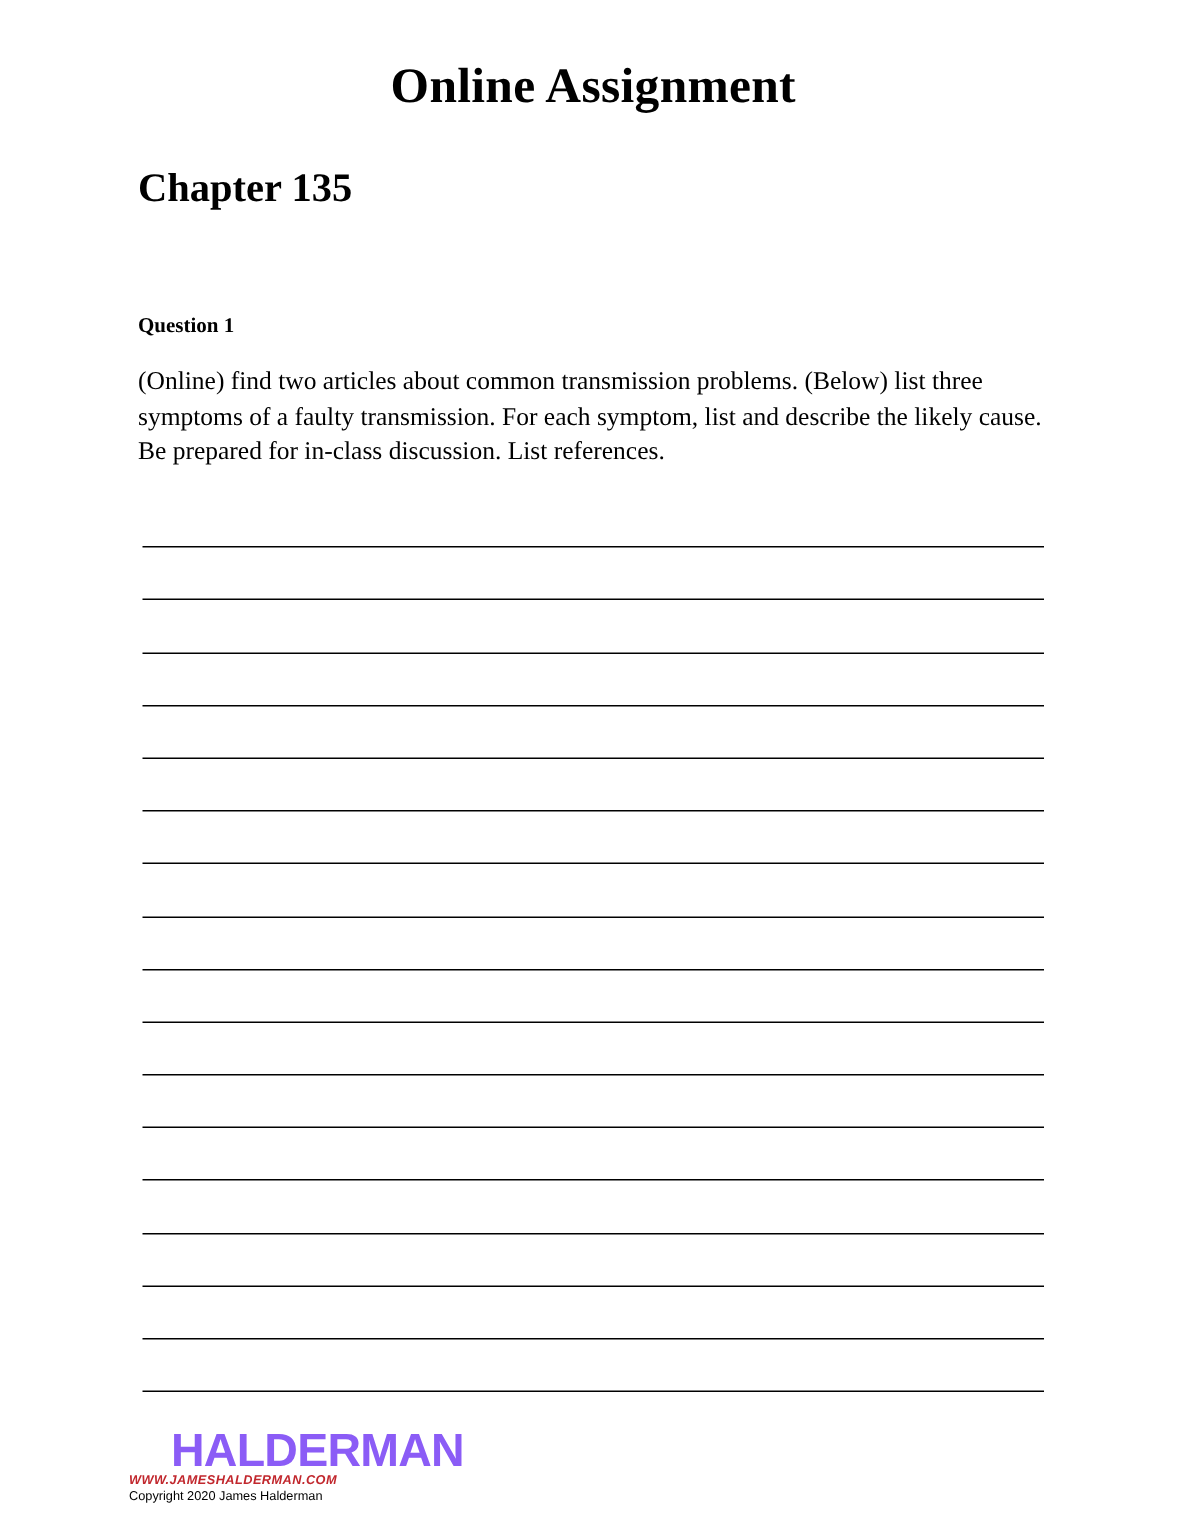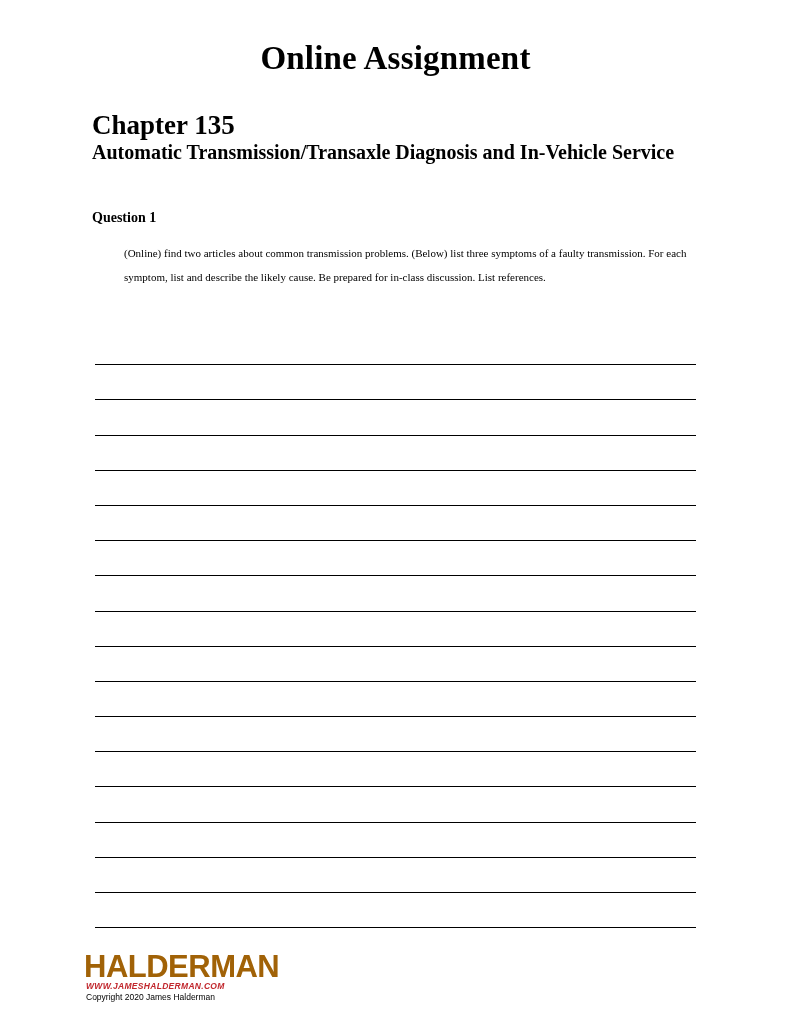"Automatic Transmission/Transaxle" div.chapter-name { html: <div>Automatic Transmission/Transaxle Diagnosis and In-Vehicle Service</div> -> none }
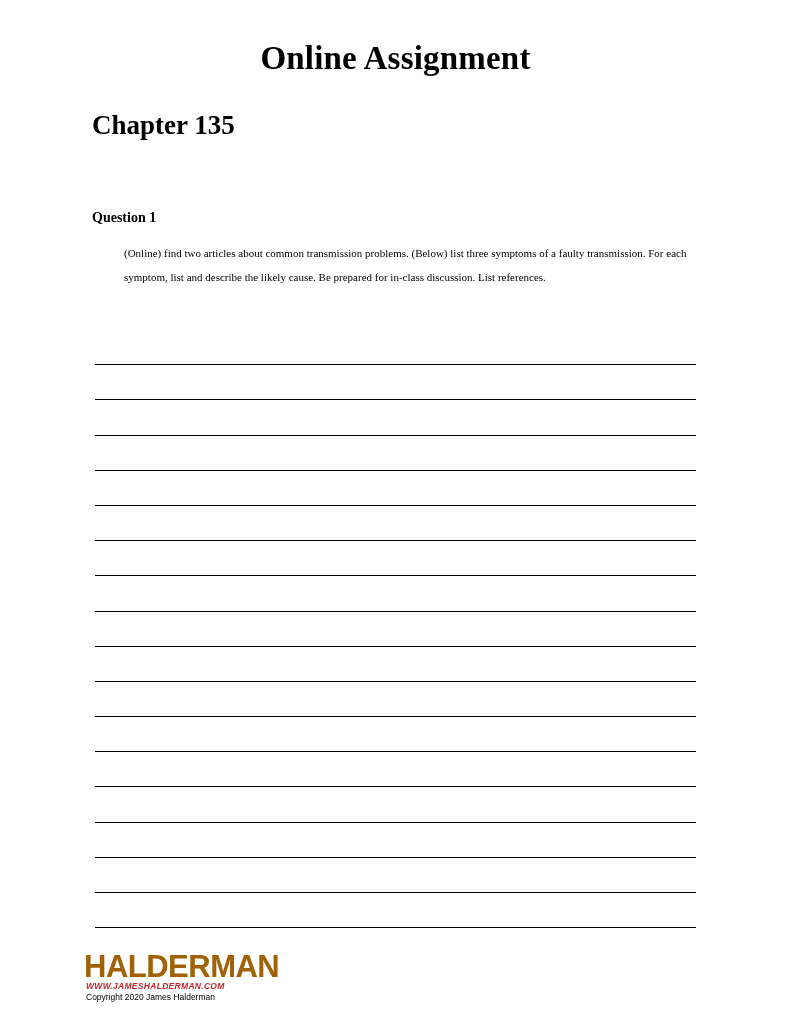"(Online) find two articles about" .question-text { font-size: 11px -> 17px; margin-left: 32px -> none }
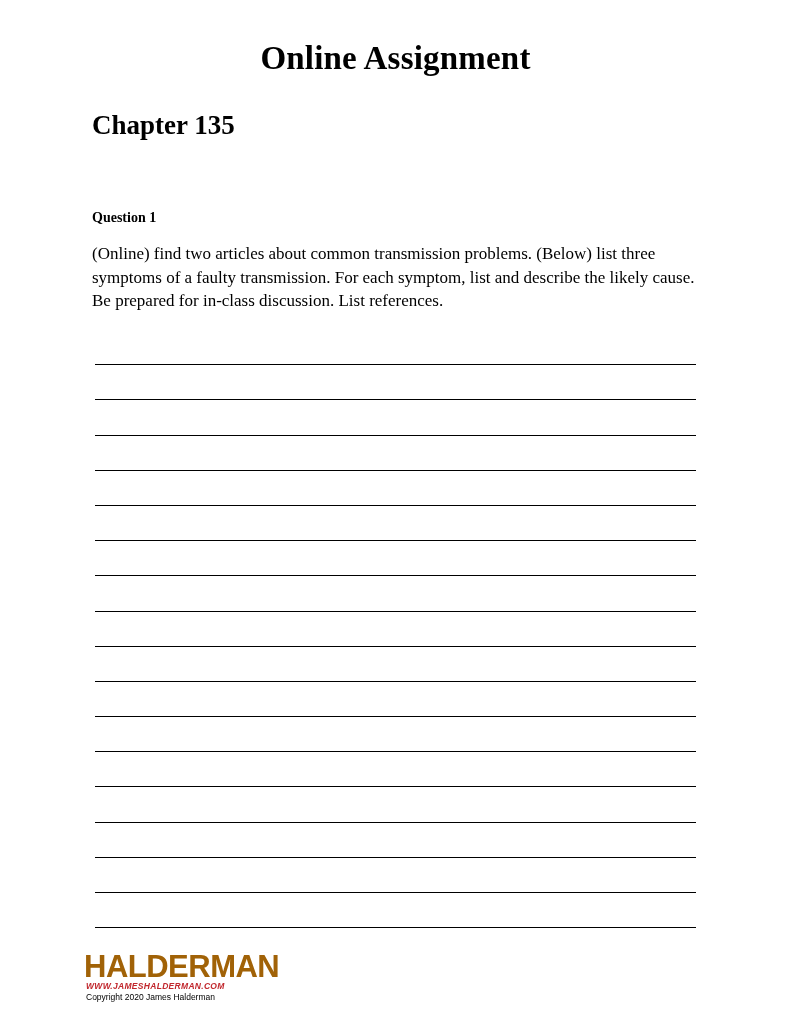"HALDERMAN" .brand { color: #a16207 -> #8b5cf6; margin-left: none -> 30px }
